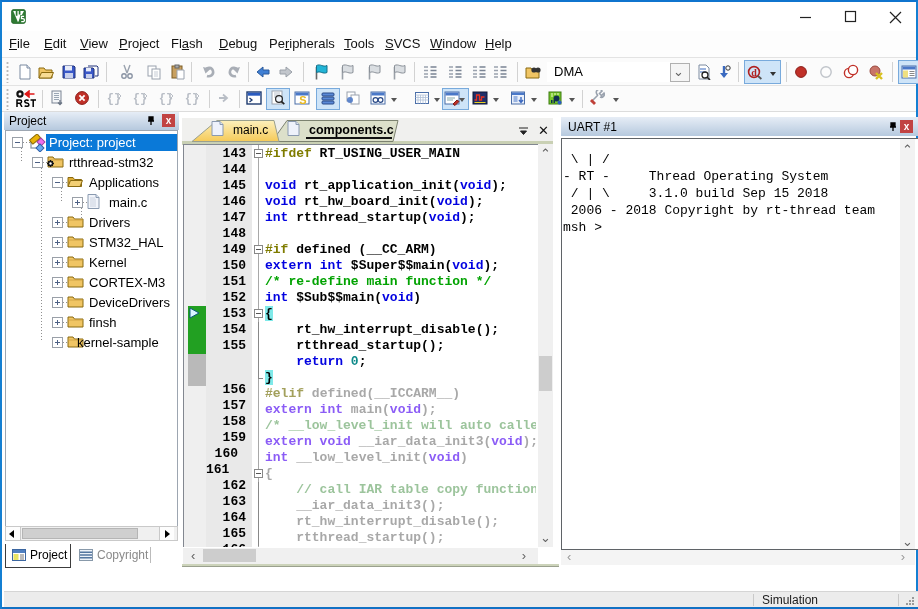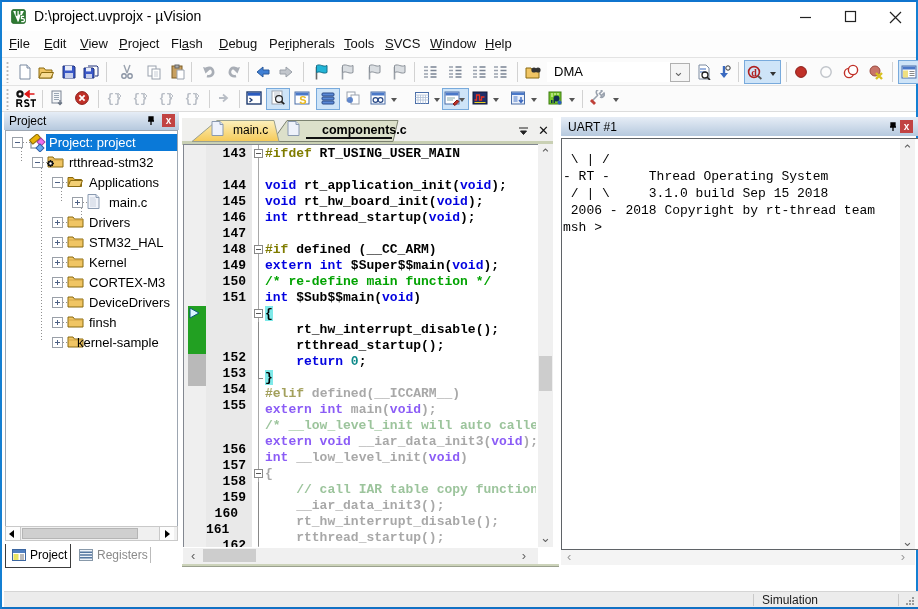"D:\project.uvprojx - µVision" div.abs { html: <div>D:\project.uvprojx - µVision</div> -> none }
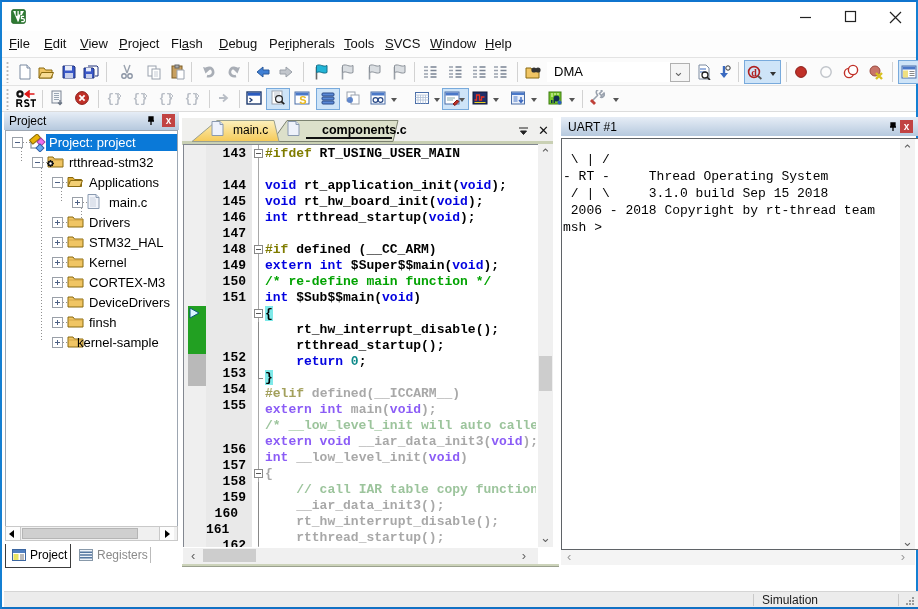"components.c" div.abs { margin-left: 13px -> none }
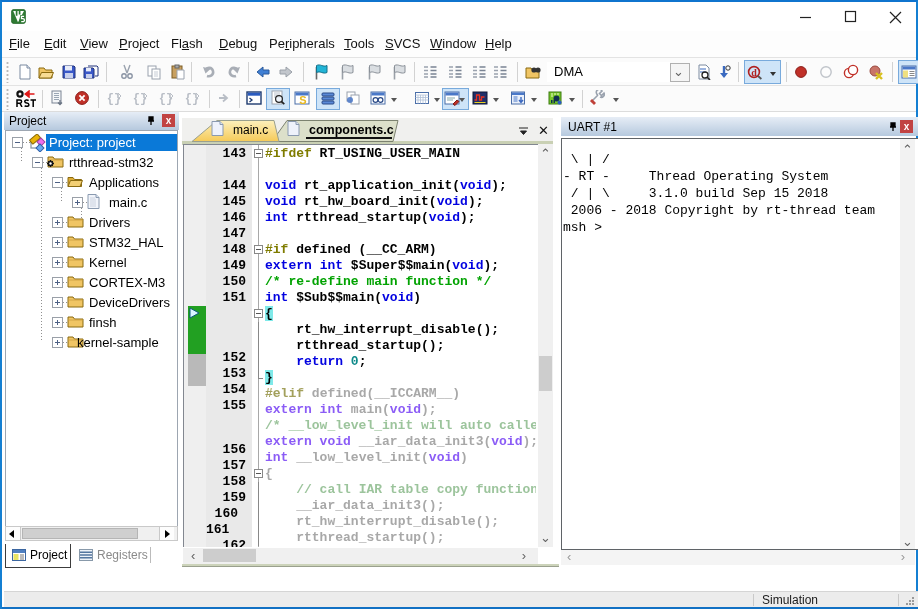"144" div { margin-top: 16px -> none }
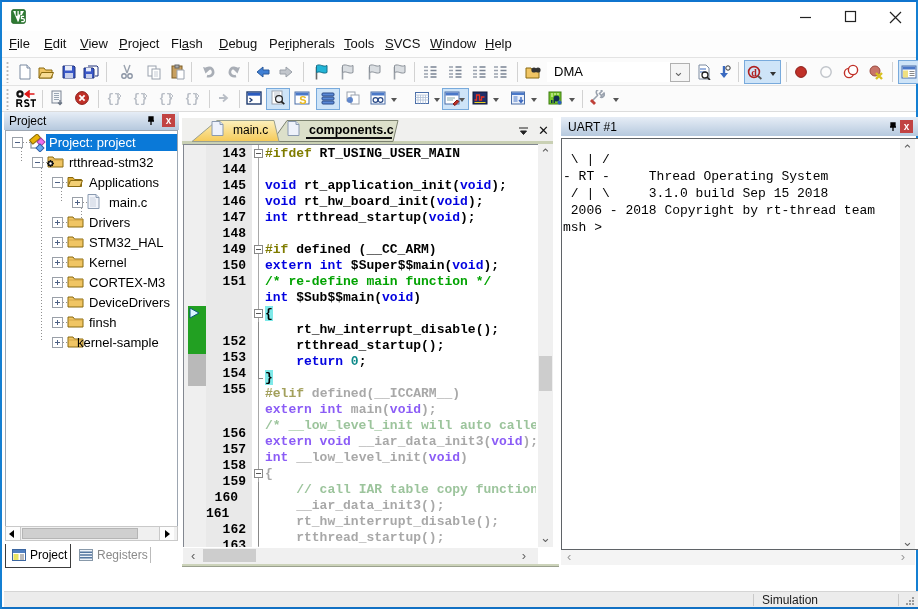"152" div { margin-top: 44px -> none }
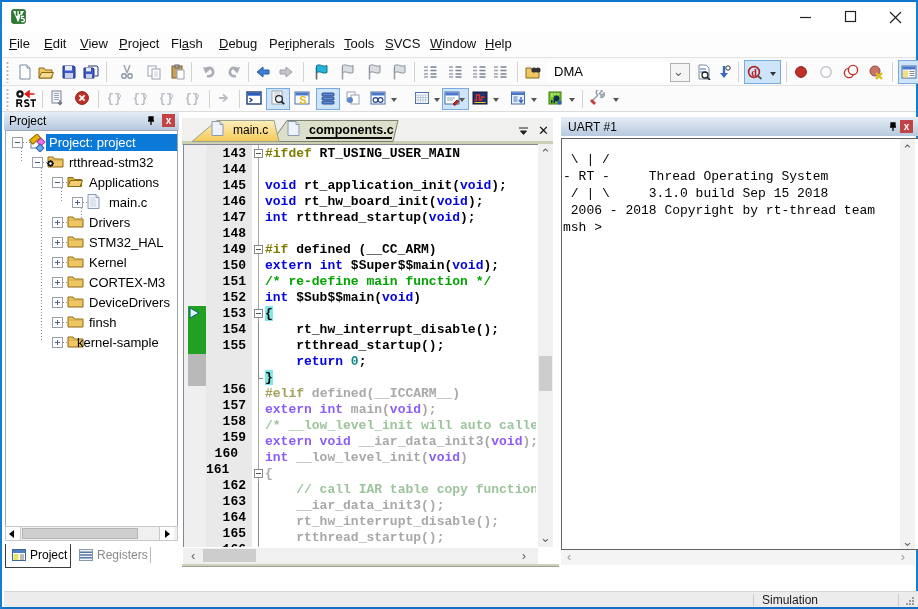"Registers" span { text: Registers -> Copyright }
